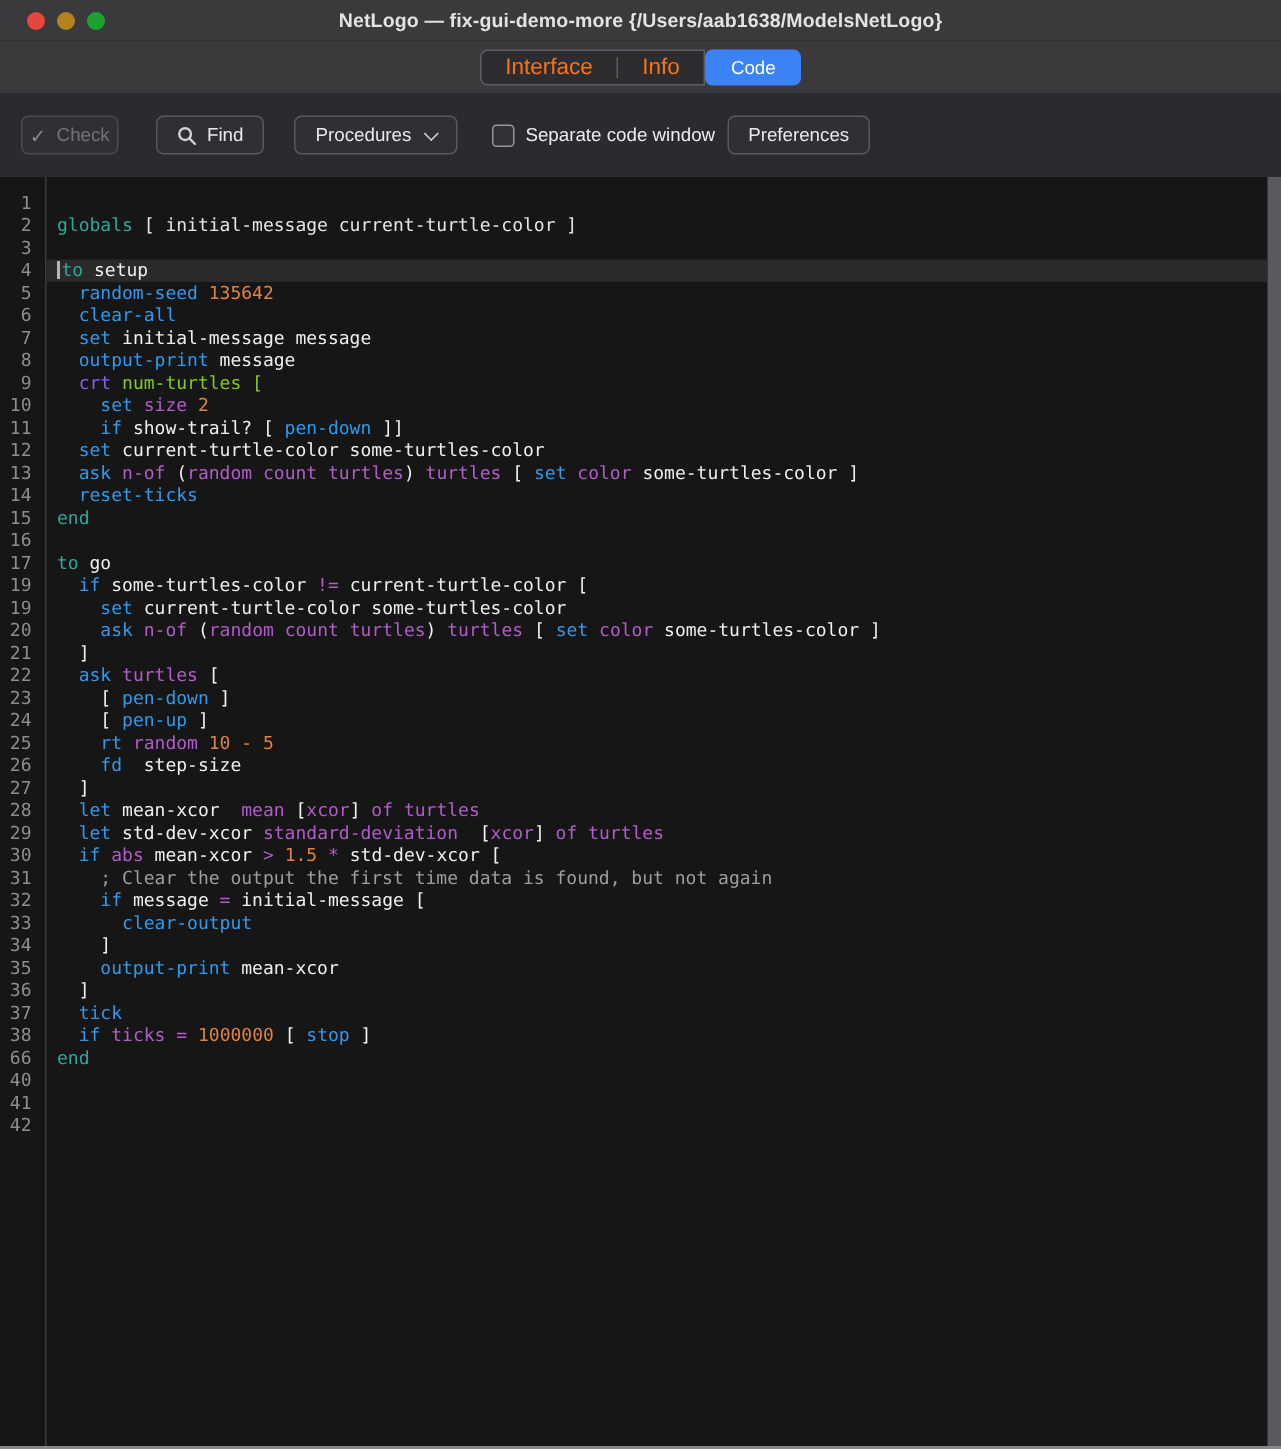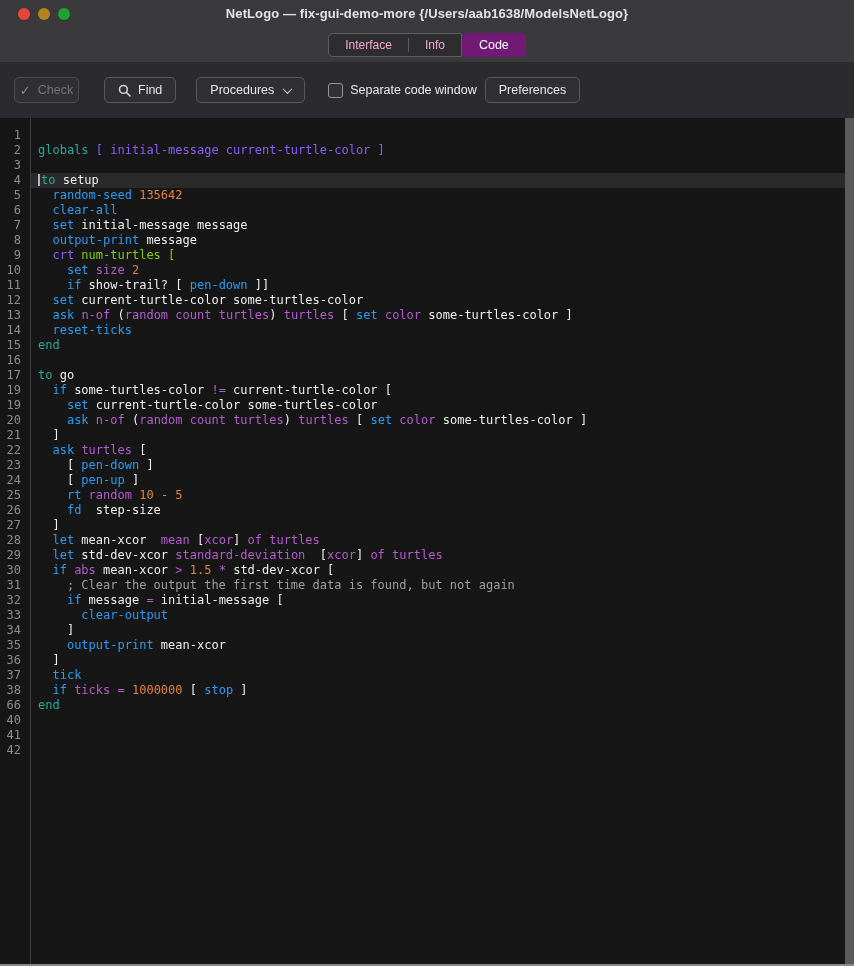"Interface" .tab { color: #f9a8d4 -> #f97316; font-size: 12px -> 15px }
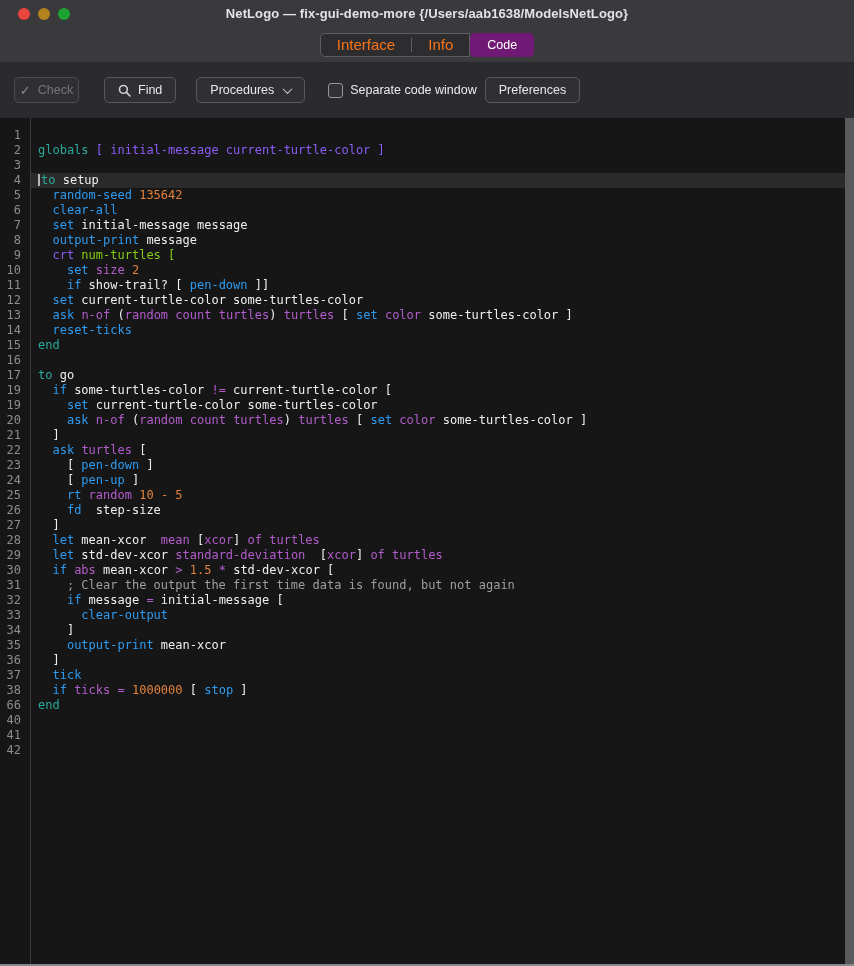"Code" div.tab-active { background: #701a75 -> #3b82f6 }
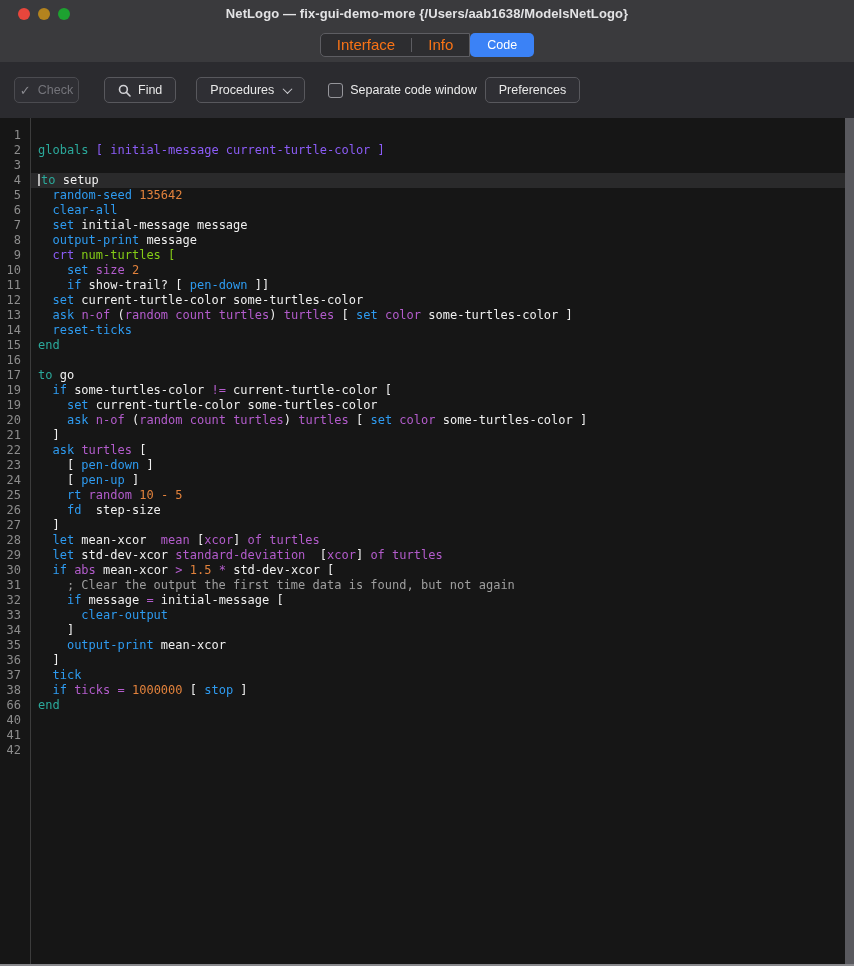"[ initial-message current-turtle-color ]" span { color: #8b5cf6 -> #e5e5e5 }
